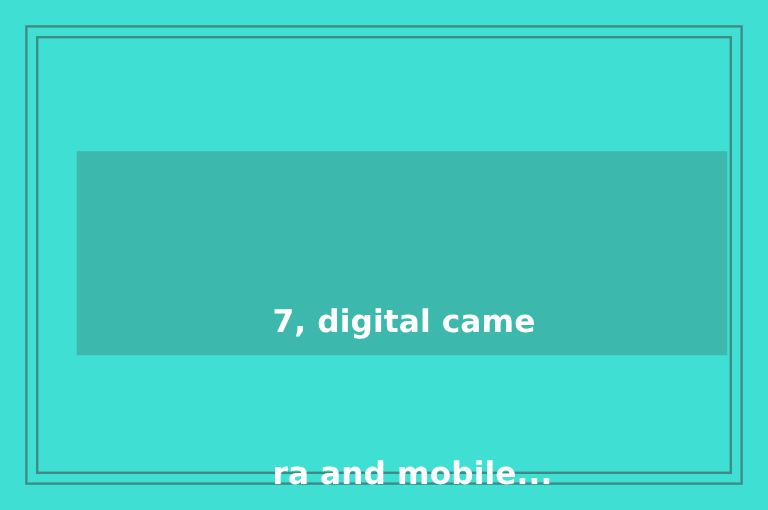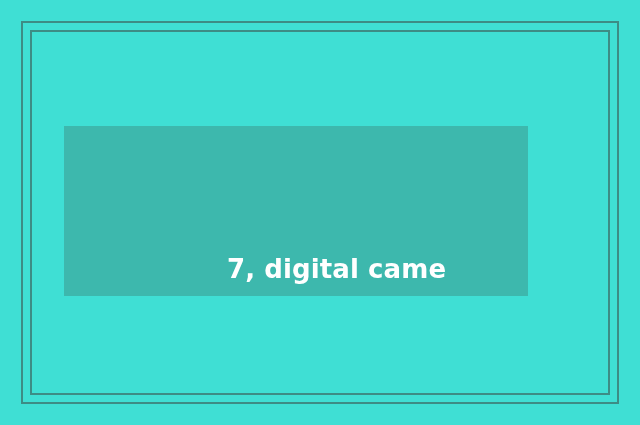"7, digital came" #panel { width: 464px -> 542px }
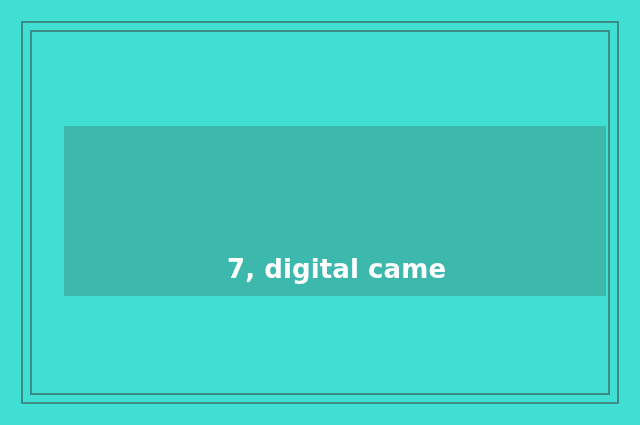"ra and mobile..." span.text-line { html: none -> <span>ra and mobile...</span> }
